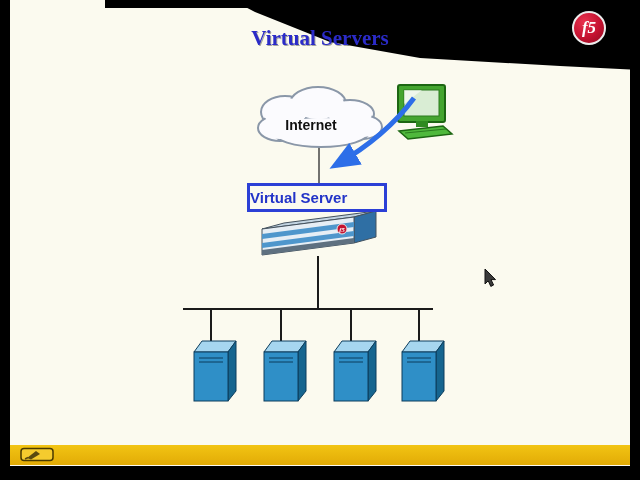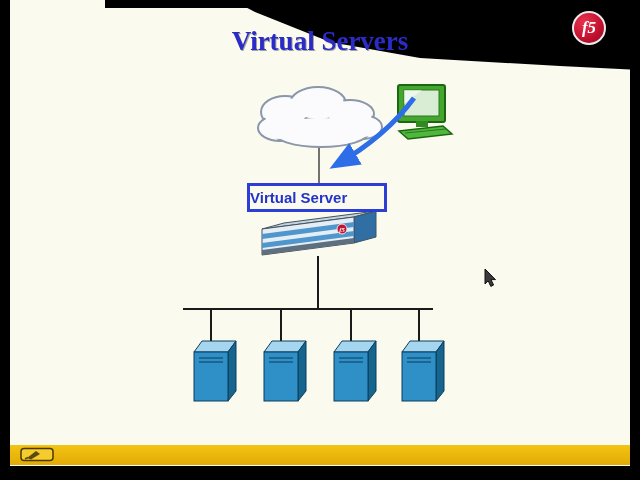"Virtual Servers" .title { font-size: 27px -> 21px }
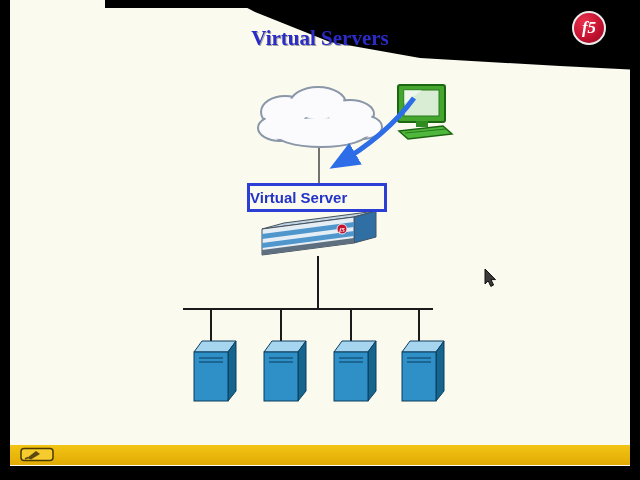"Internet" div.internet-label { html: none -> <div>Internet</div> }
